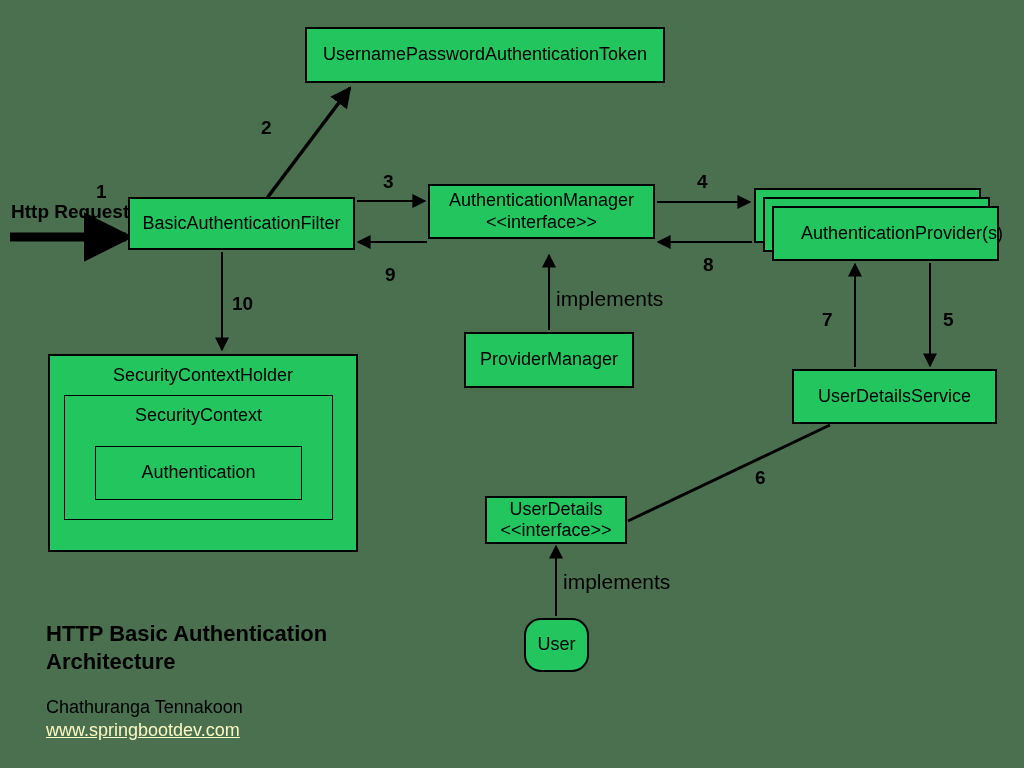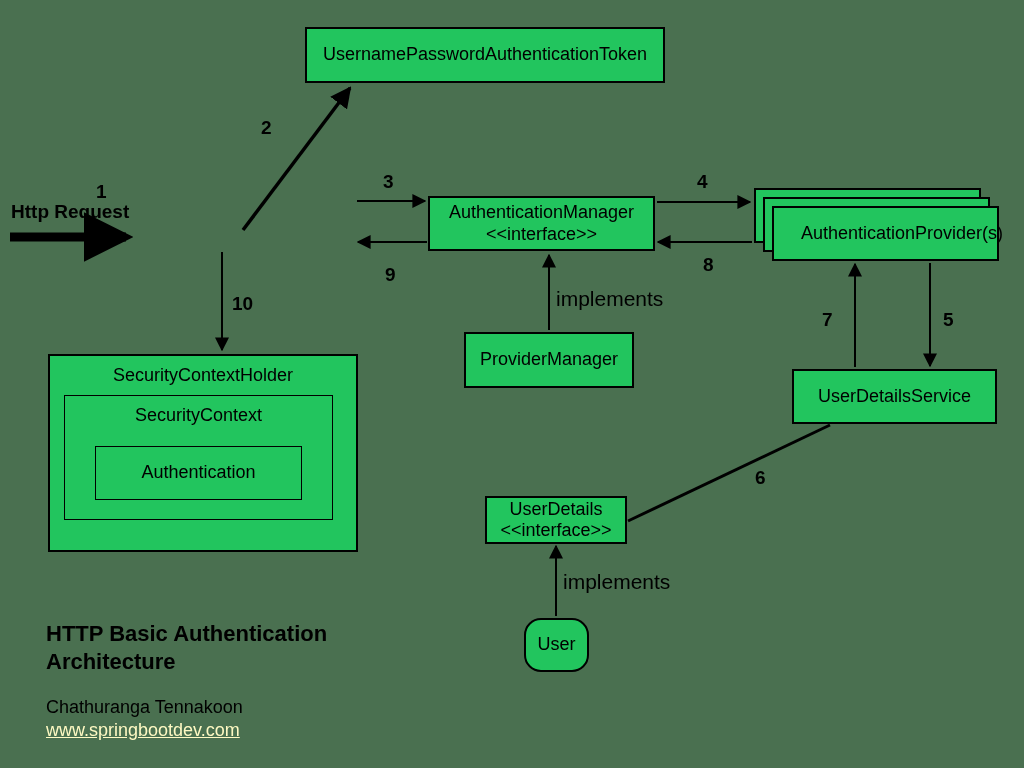"AuthenticationManager" div.node { top: 196px -> 184px }
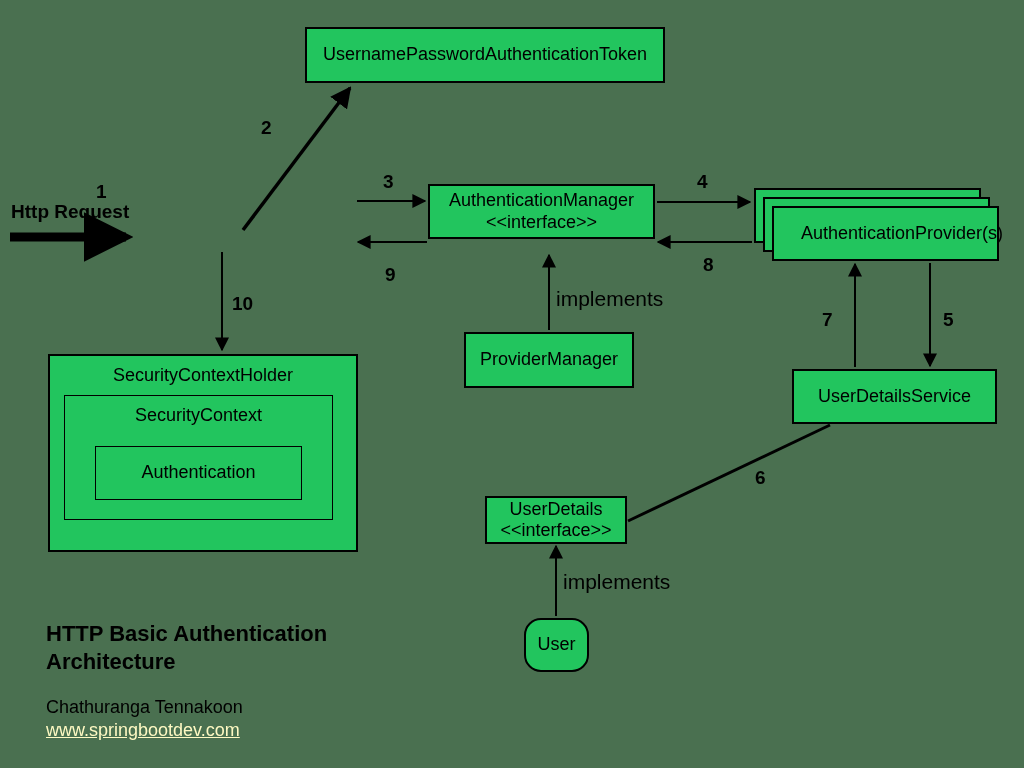"BasicAuthenticationFilter" div.node { html: none -> <div> <span>BasicAuthenticationFilter</span> </div> }
